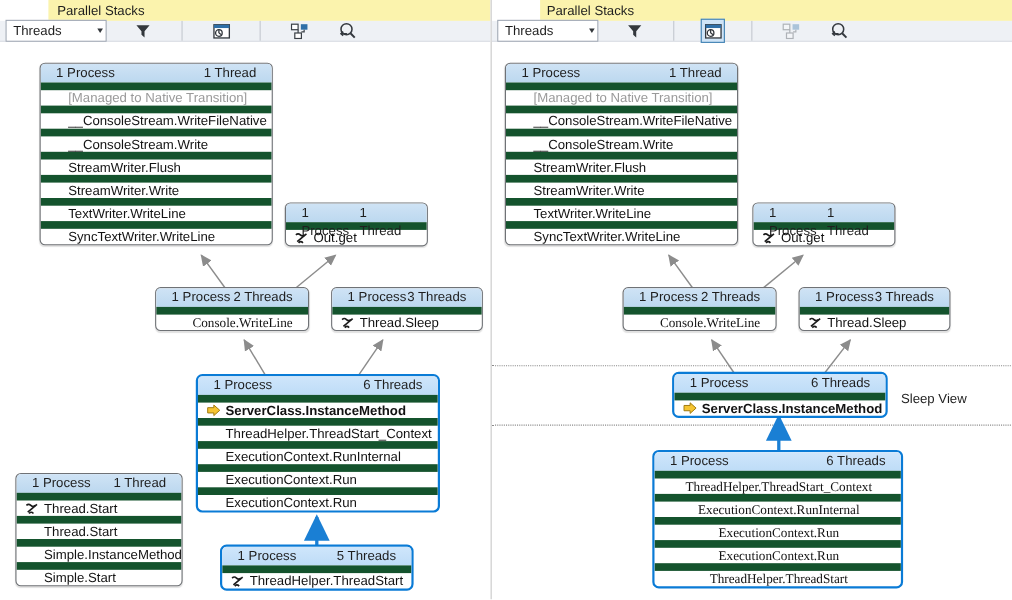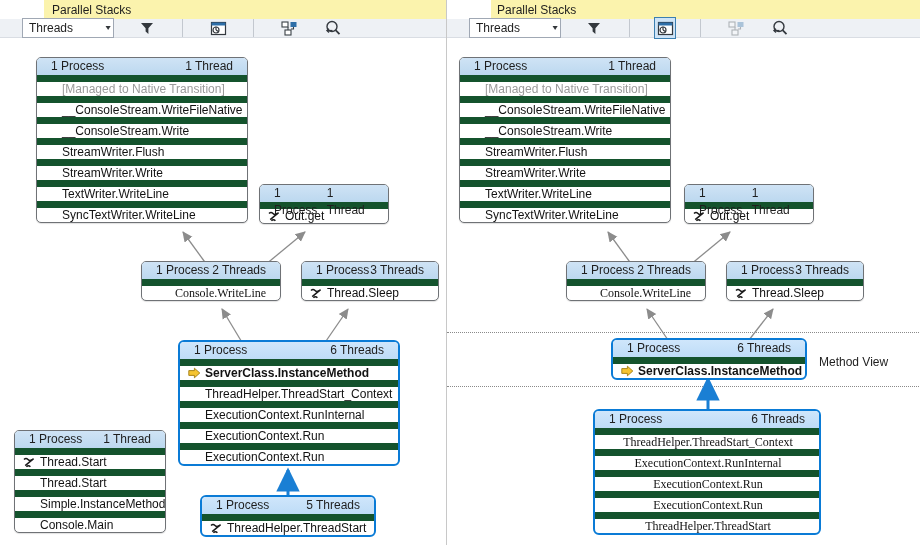"Threads" .toolbar { padding-left: 22px -> 5px }
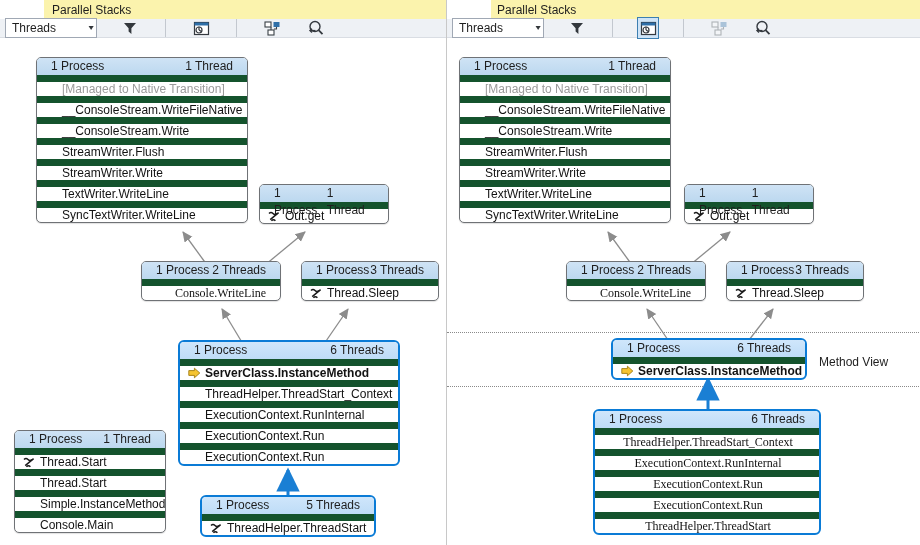"Method View" div.mv-label { text: Method -> Sleep }
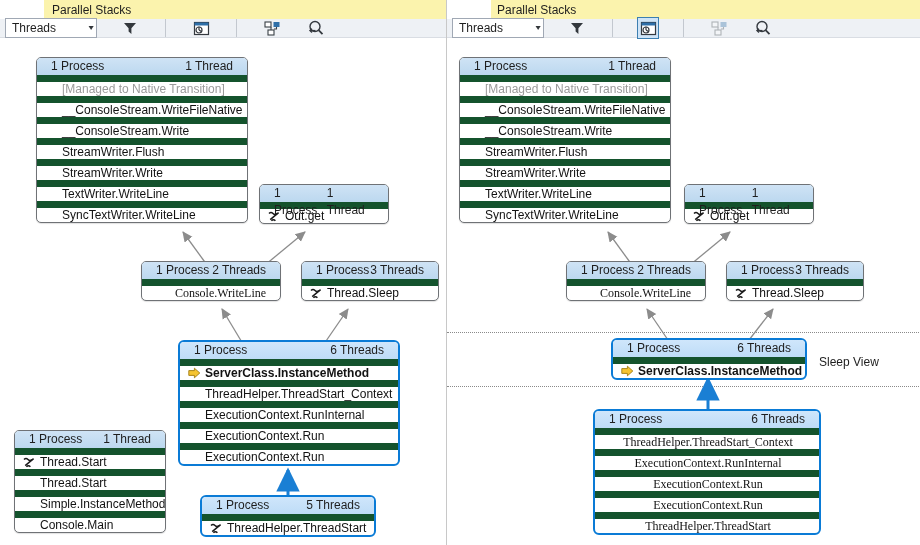"Console.Main" span.lbl { text: Console.Main -> Simple.Start }
